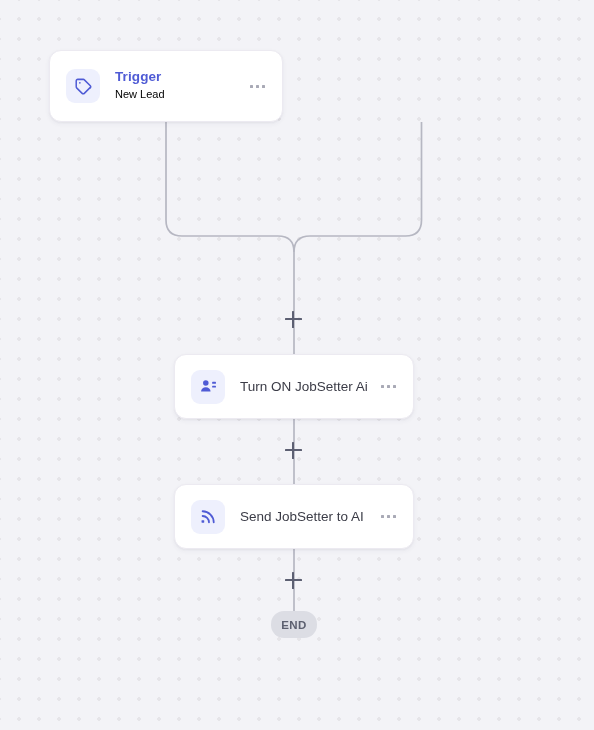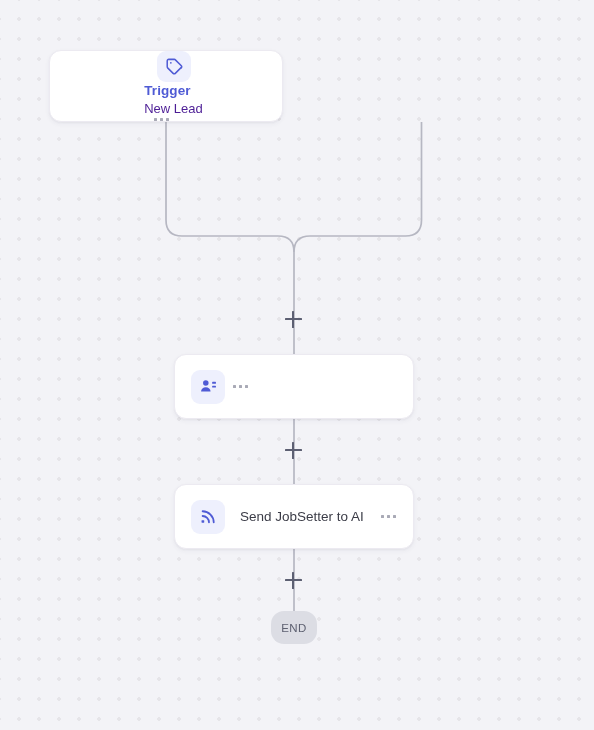"Trigger" #trigger-node { flex-direction: column -> none }
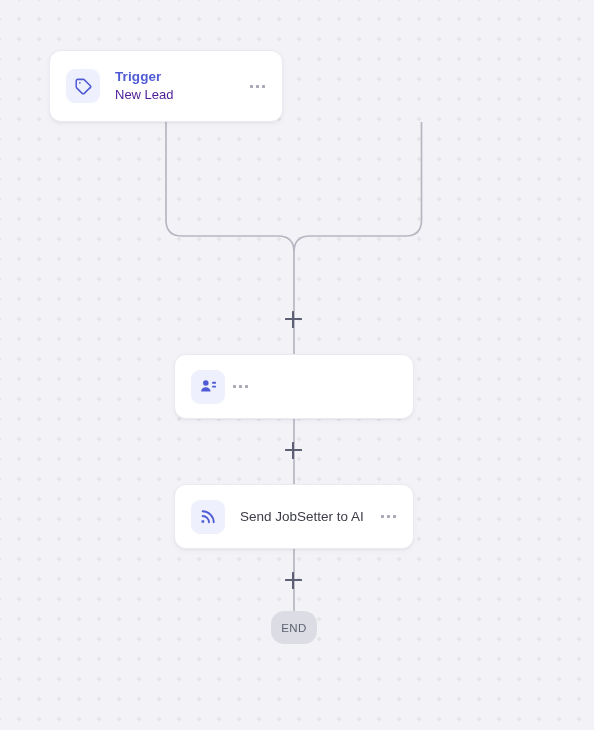"New Lead" .node-subtitle { color: #4c1d95 -> #000000; font-size: 13px -> 11px }
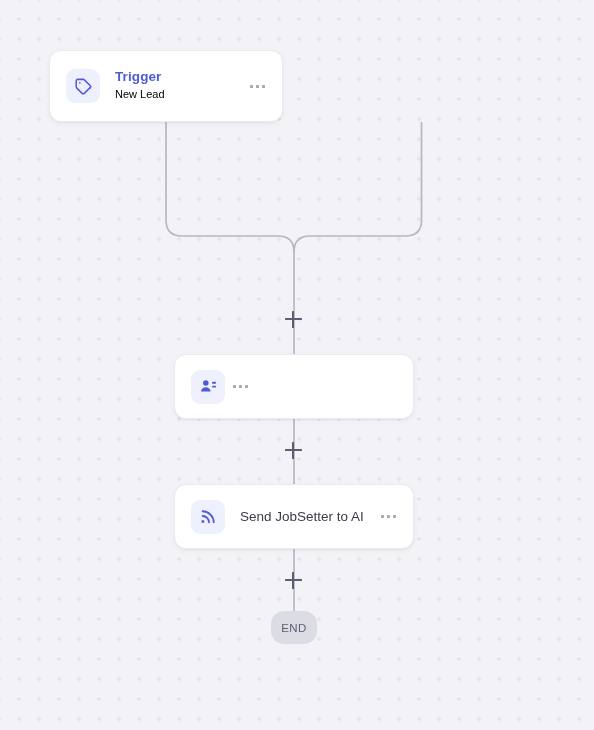"Turn ON JobSetter Ai" div.node-text { html: none -> <div> <div>Turn ON JobSetter Ai</div> </div> }
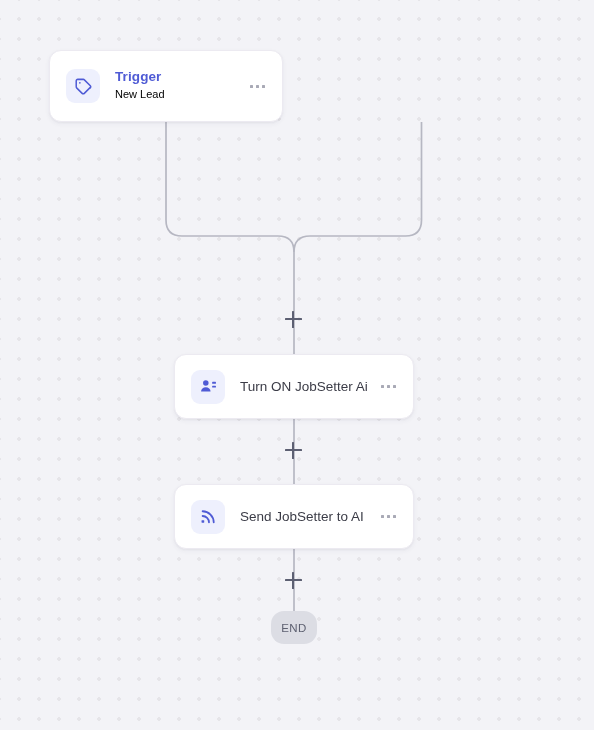"END" #end-badge { font-weight: normal -> bold; height: 33px -> 27px }
